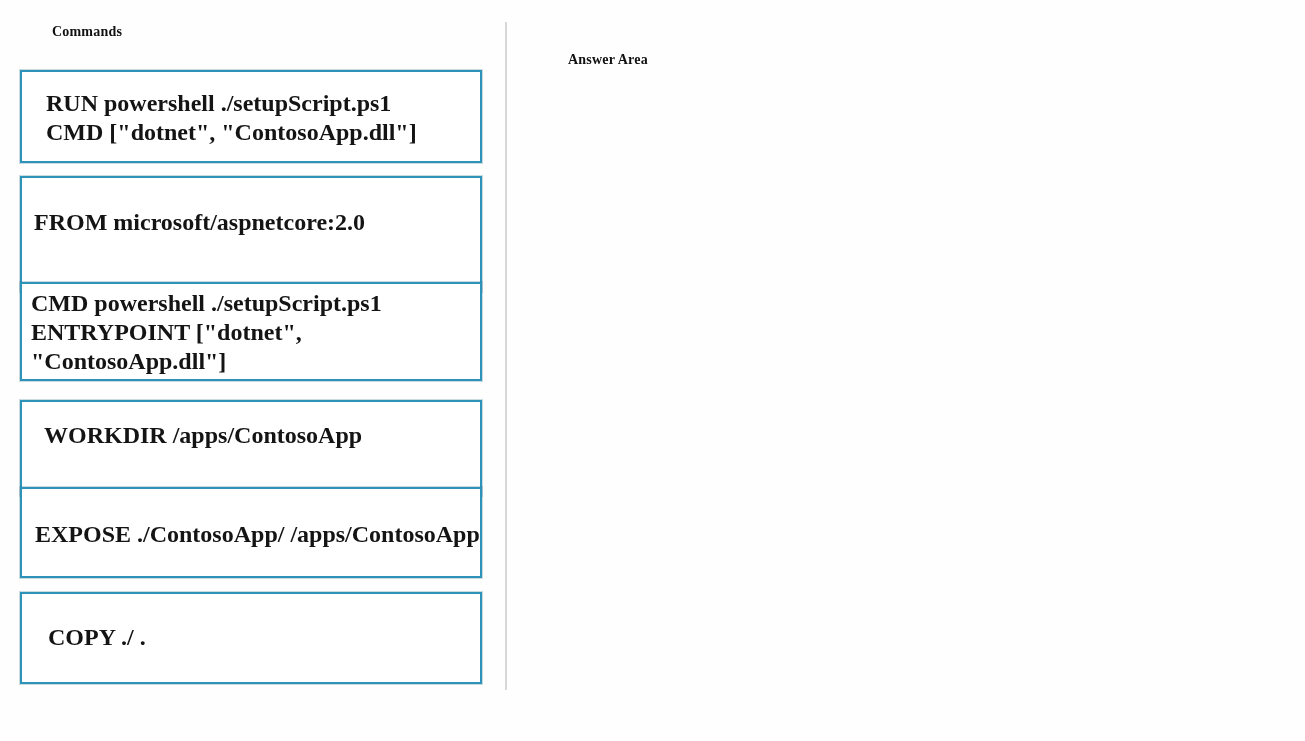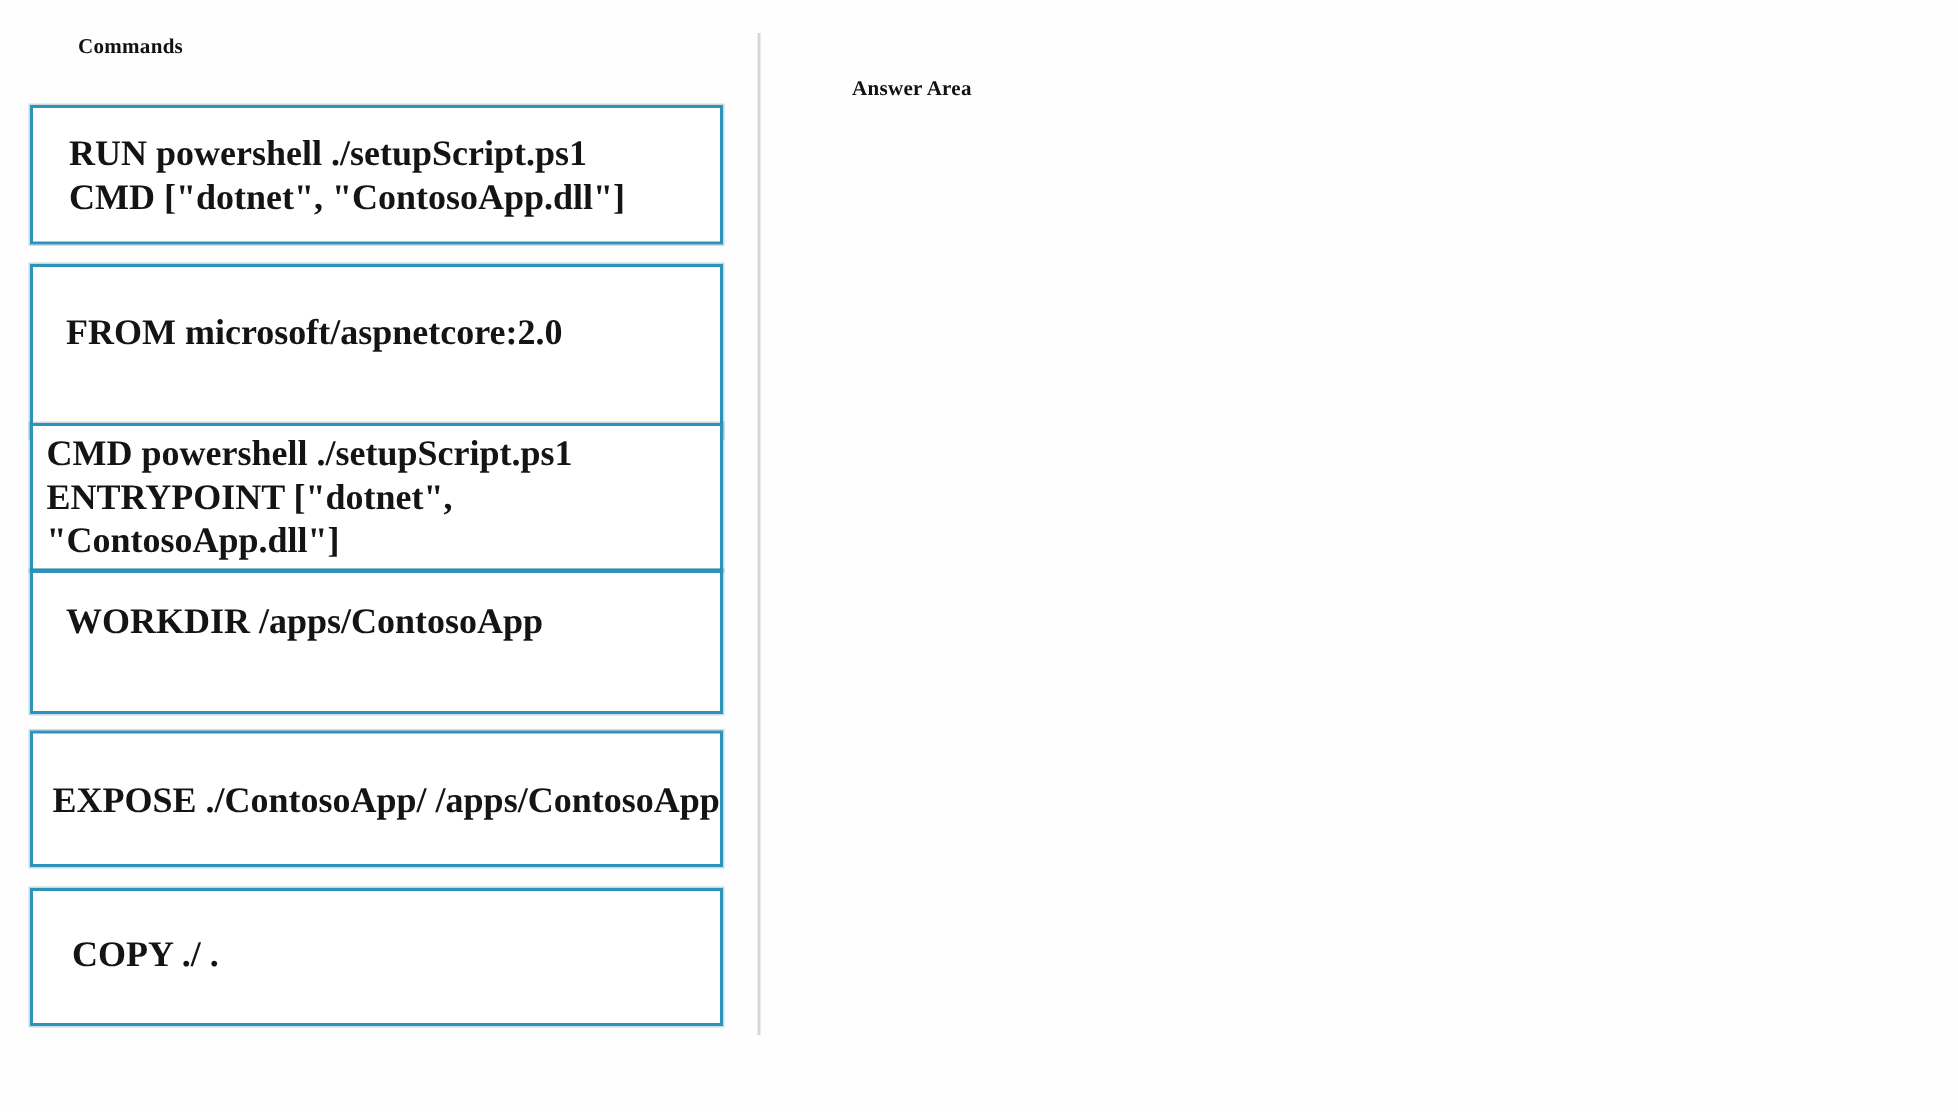"FROM microsoft/aspnetcore:2.0" .c2 { padding: 30px 0 0 22px -> 30px 0 0 12px }
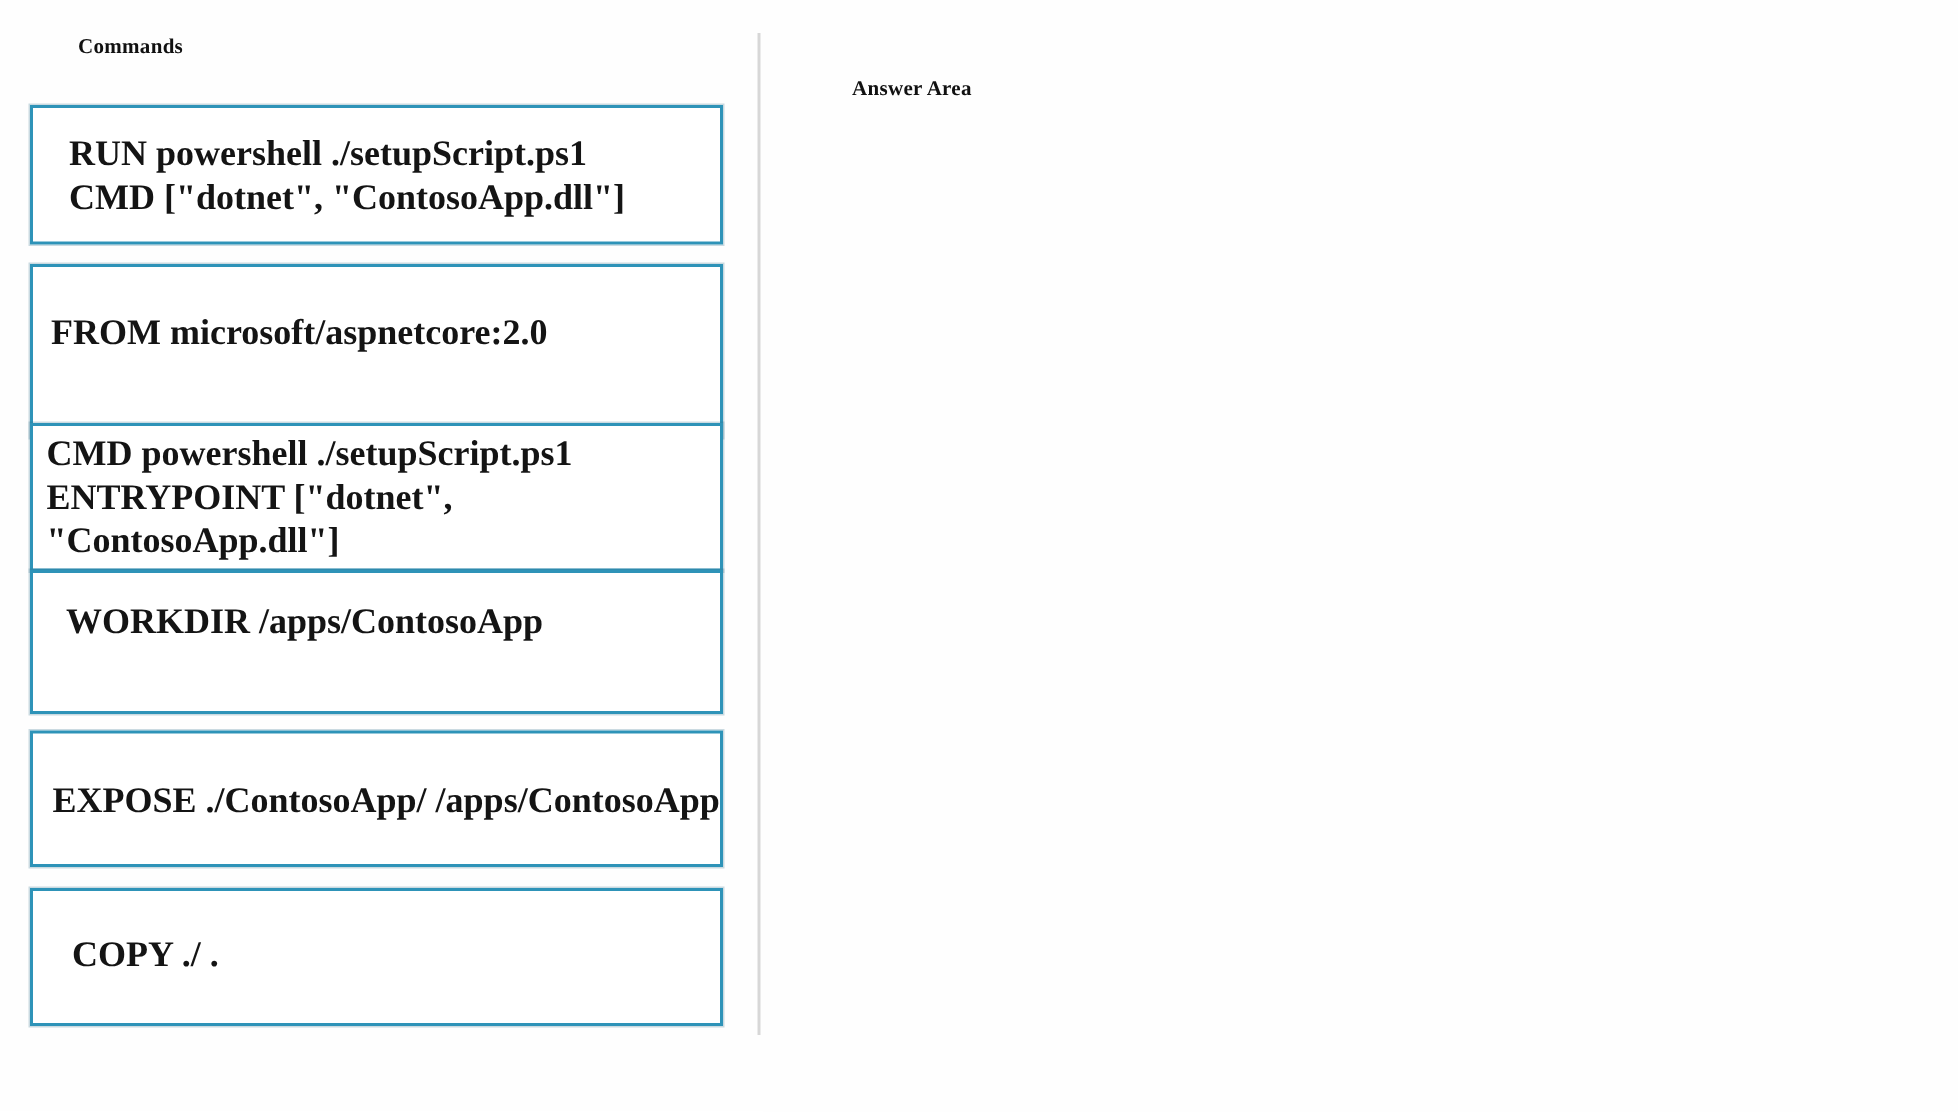"WORKDIR /apps/ContosoApp" .c4 { top: 380px -> 400px }
